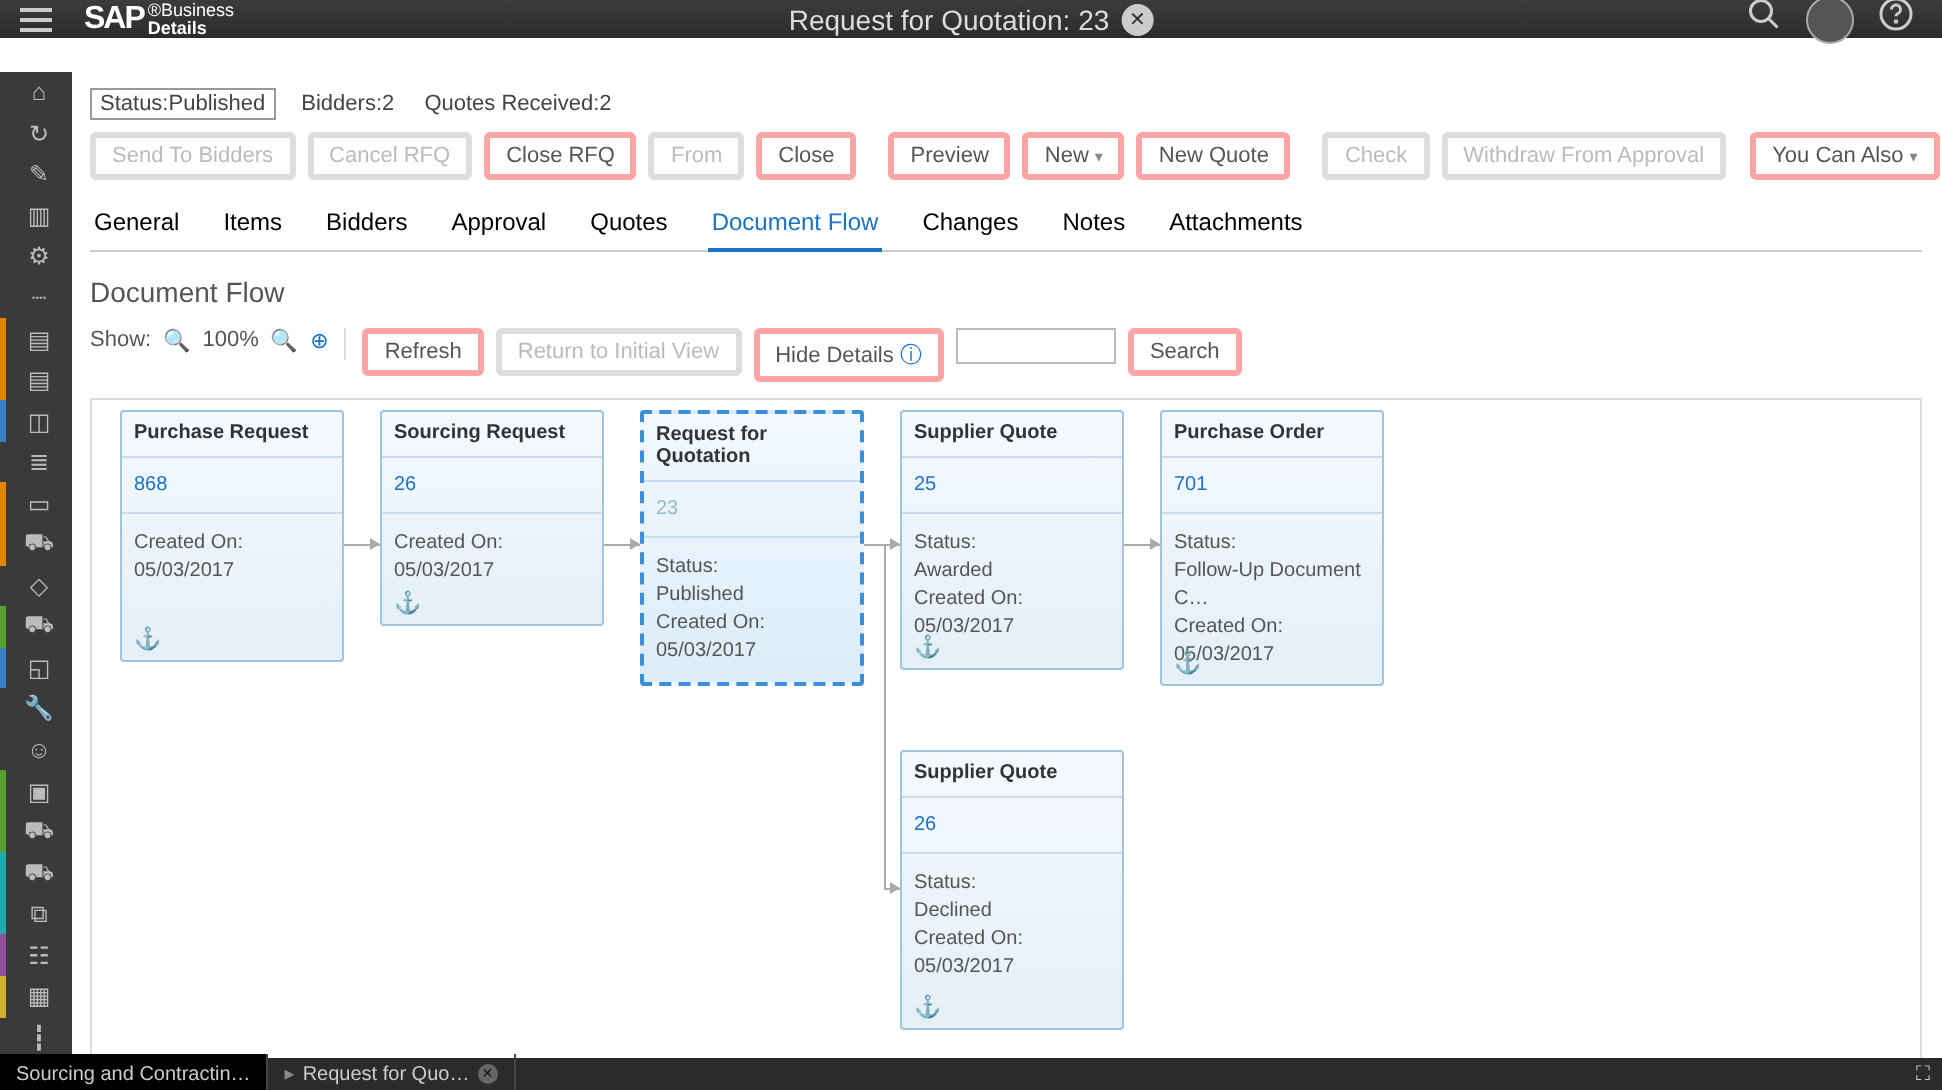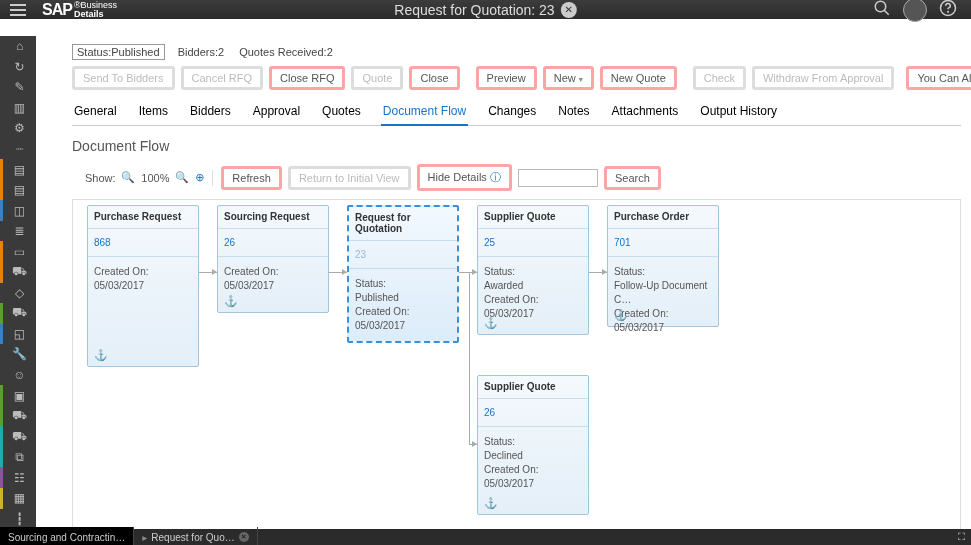"Status:Published Bidders:2 Quotes" .main { padding: 6px 10px 0 36px -> 6px 10px 0 9px }
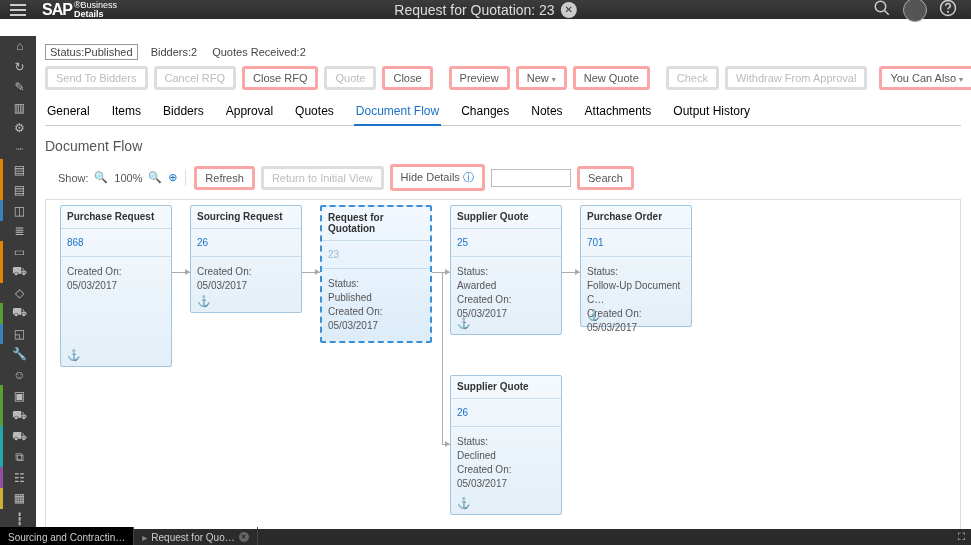"Quote" button.btn { text: Quote -> From }
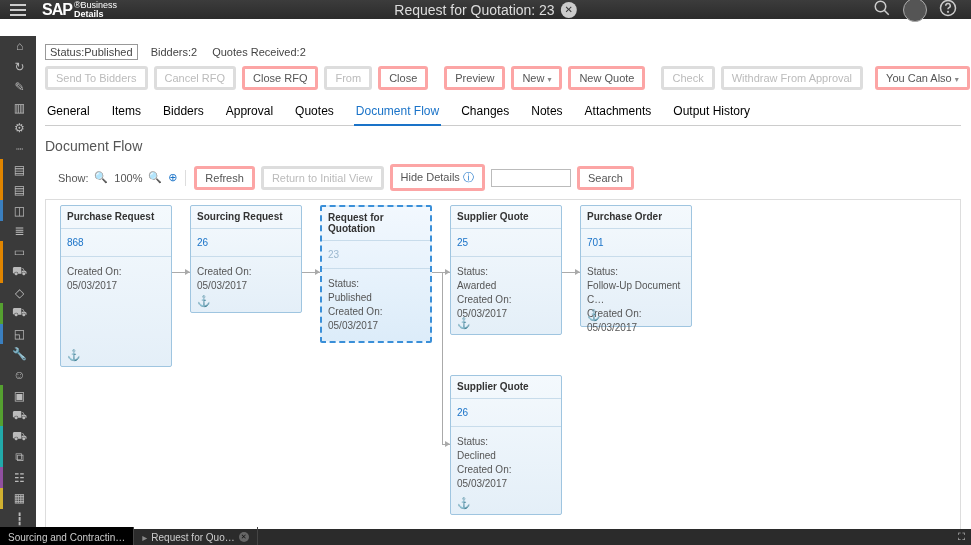"Output History" div.tab { html: <div>Output History</div> -> none }
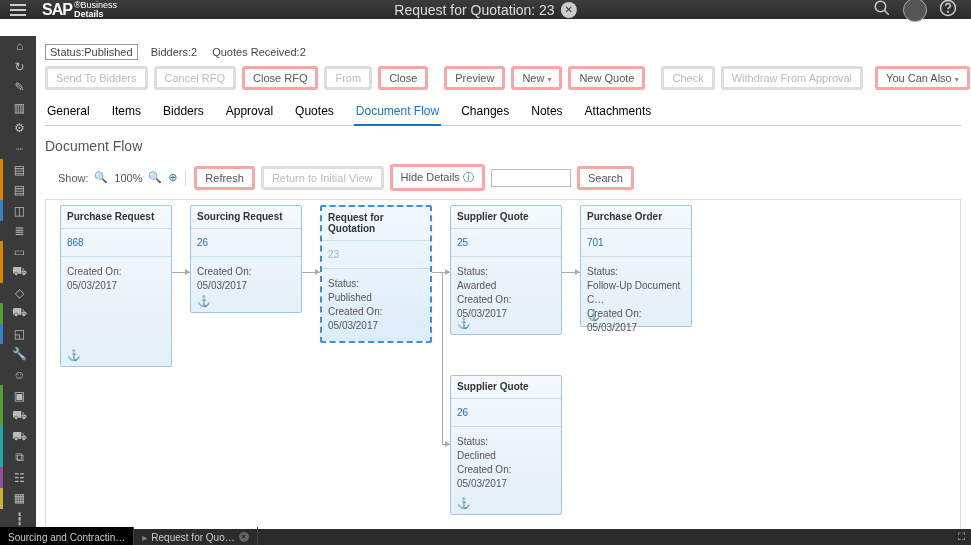"Show:" .flow-tb { align-items: center -> flex-start; margin-left: 13px -> none }
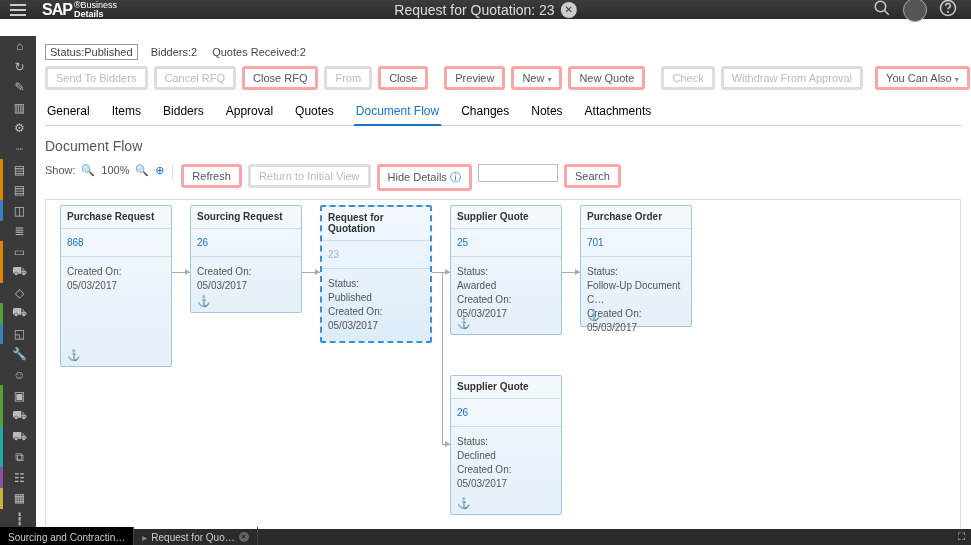"Purchase Request" div.node { height: 162px -> 126px }
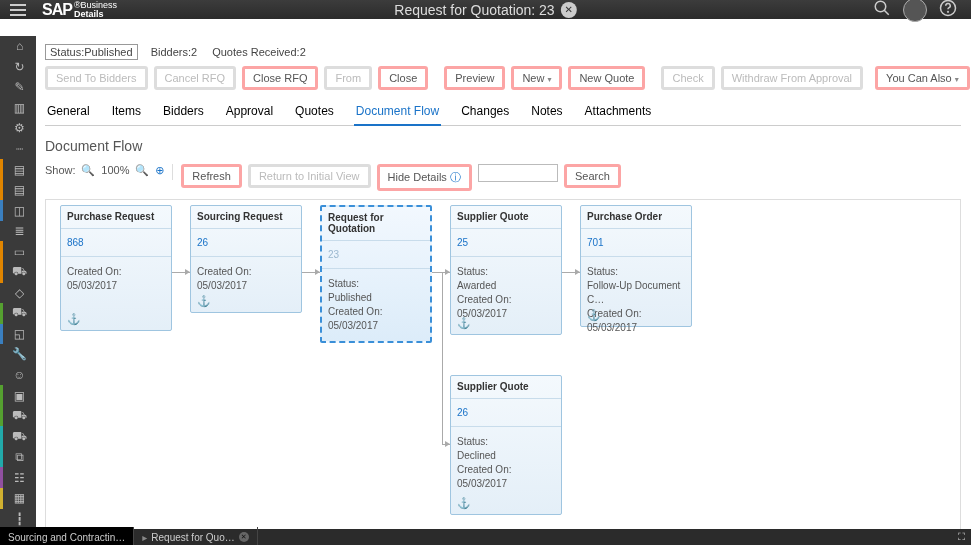"Purchase Order" div.node { height: 122px -> 138px }
